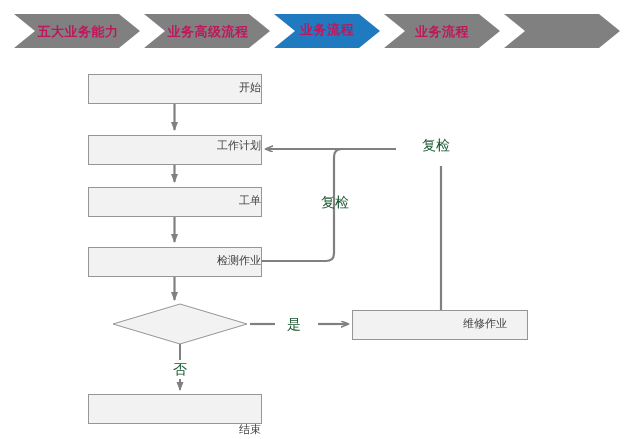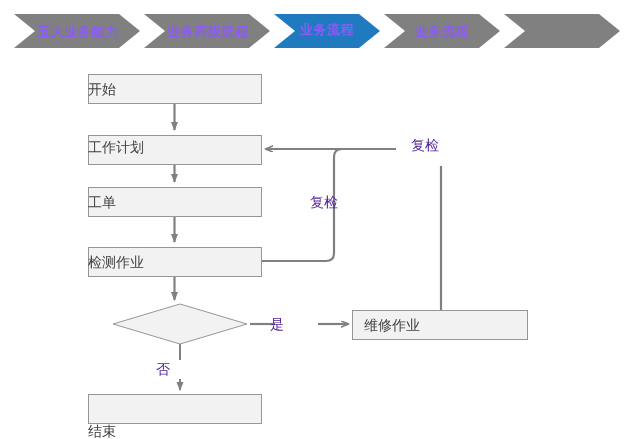"五大业务能力" .bc-label { color: #8b5cf6 -> #be185d }
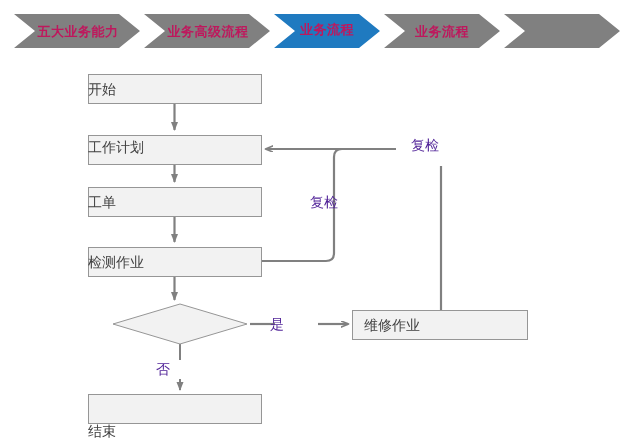"开始" .node-label { font-size: 14px -> 11px; text-align: left -> right }
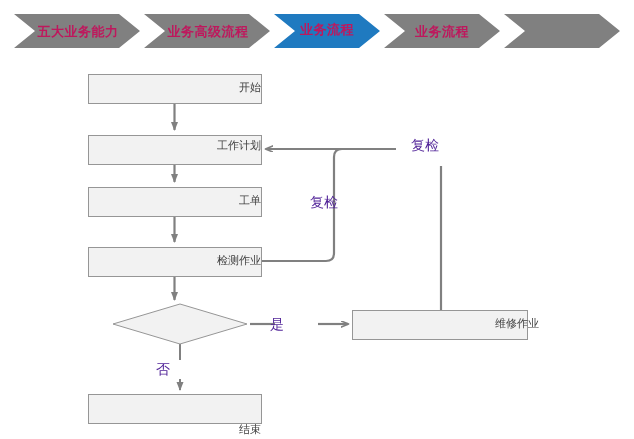"复检" .edge-label { color: #4c1d95 -> #14532d; text-align: none -> center }
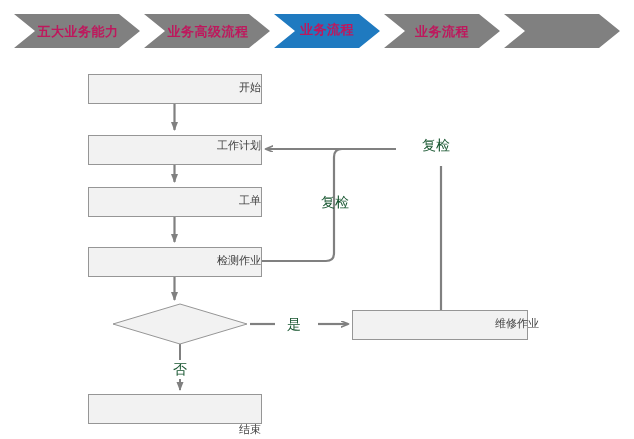"维修作业" div.node-label { left: 364px -> 332px }
